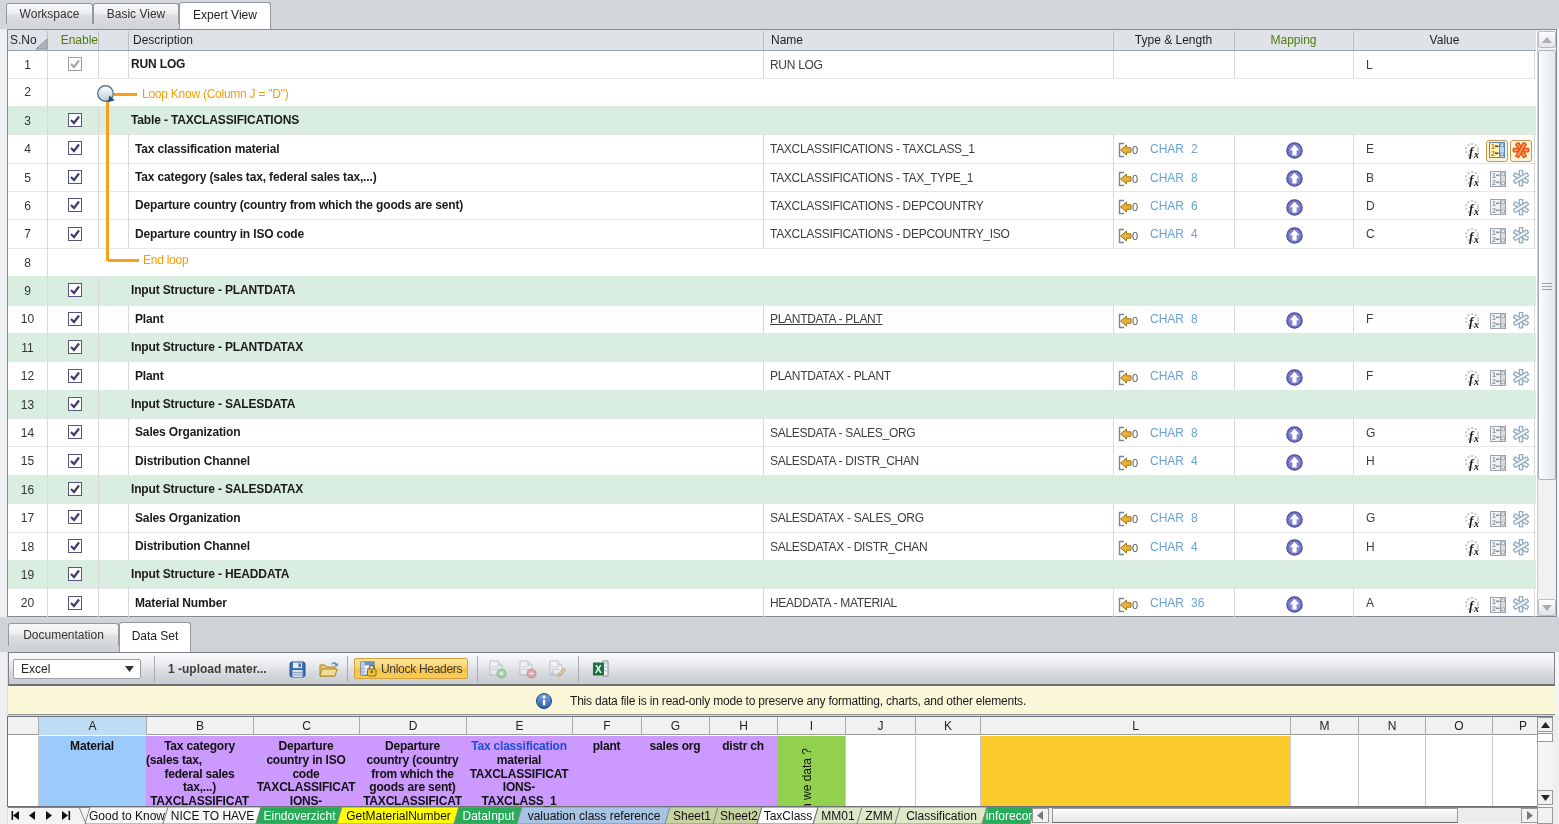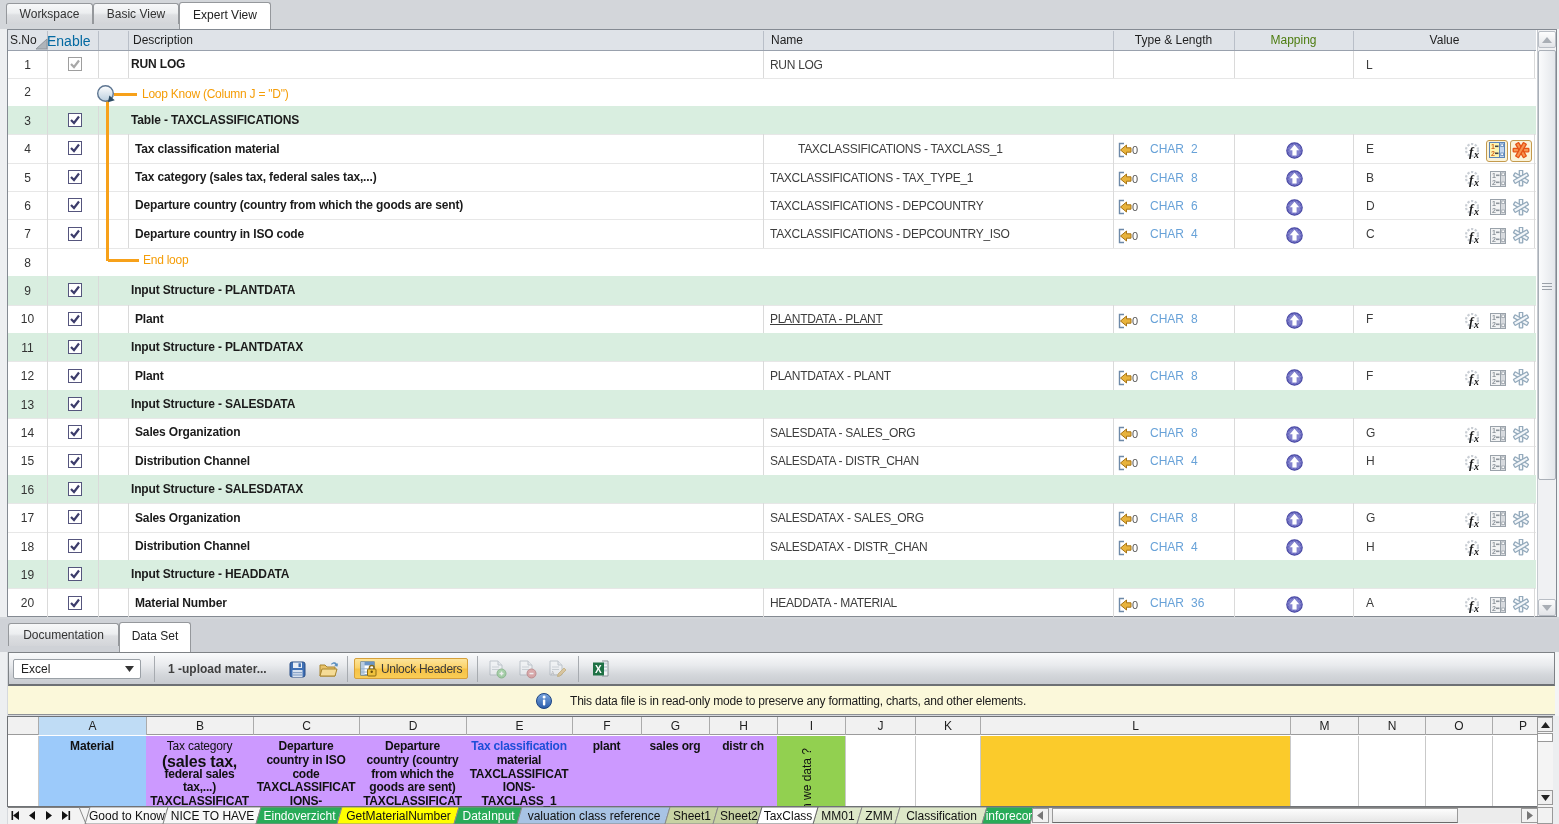"Enable" div.abs { color: #0369a1 -> #4d7c0f; font-size: 14px -> 12px; text-align: left -> right }
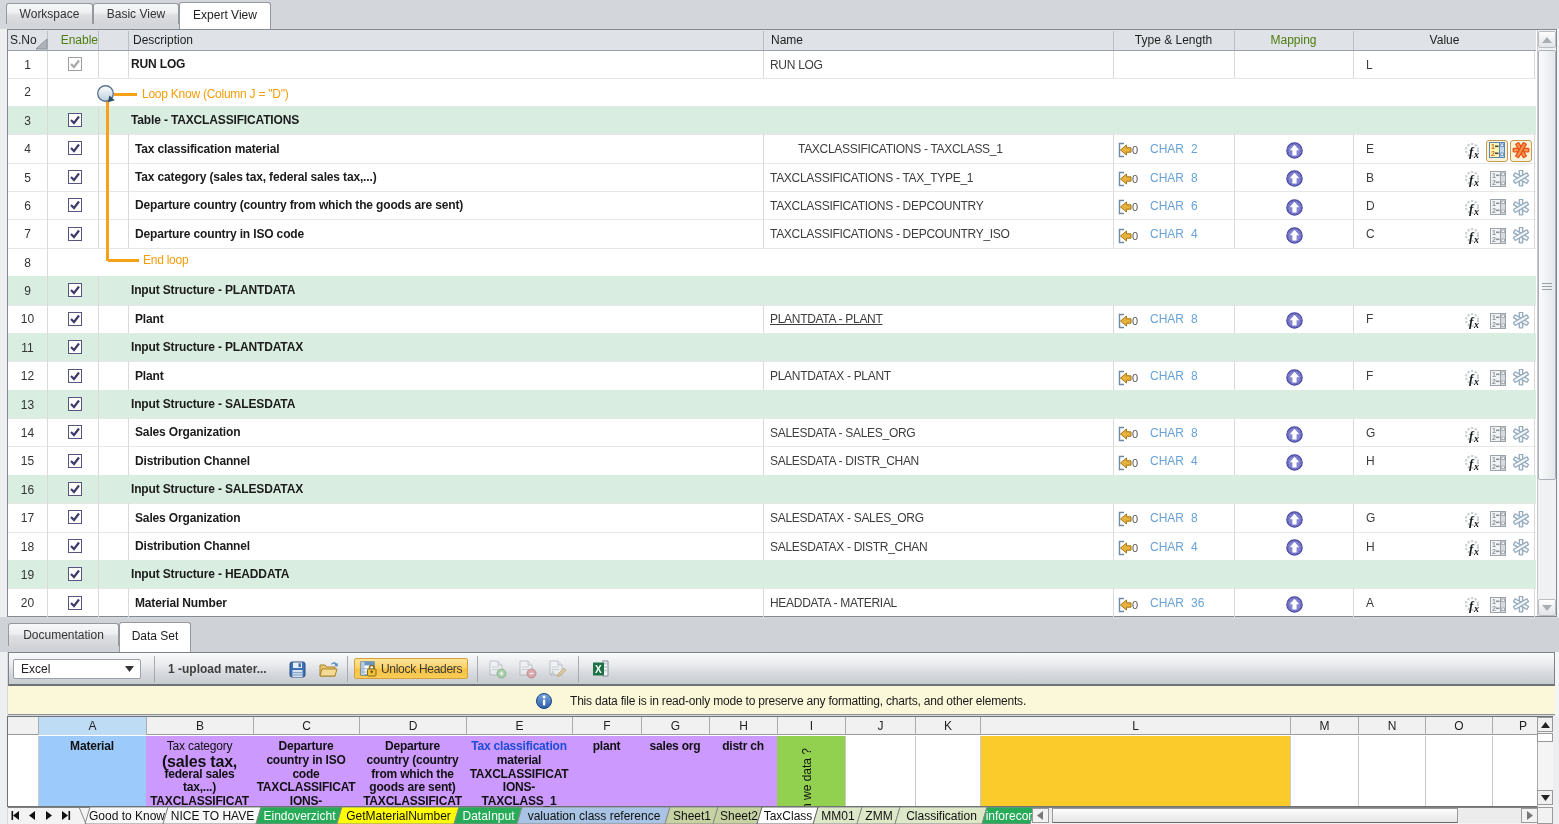"TAXCLASSIFICATIONS - TAXCLASS_1" div.abs { margin-left: 28px -> none }
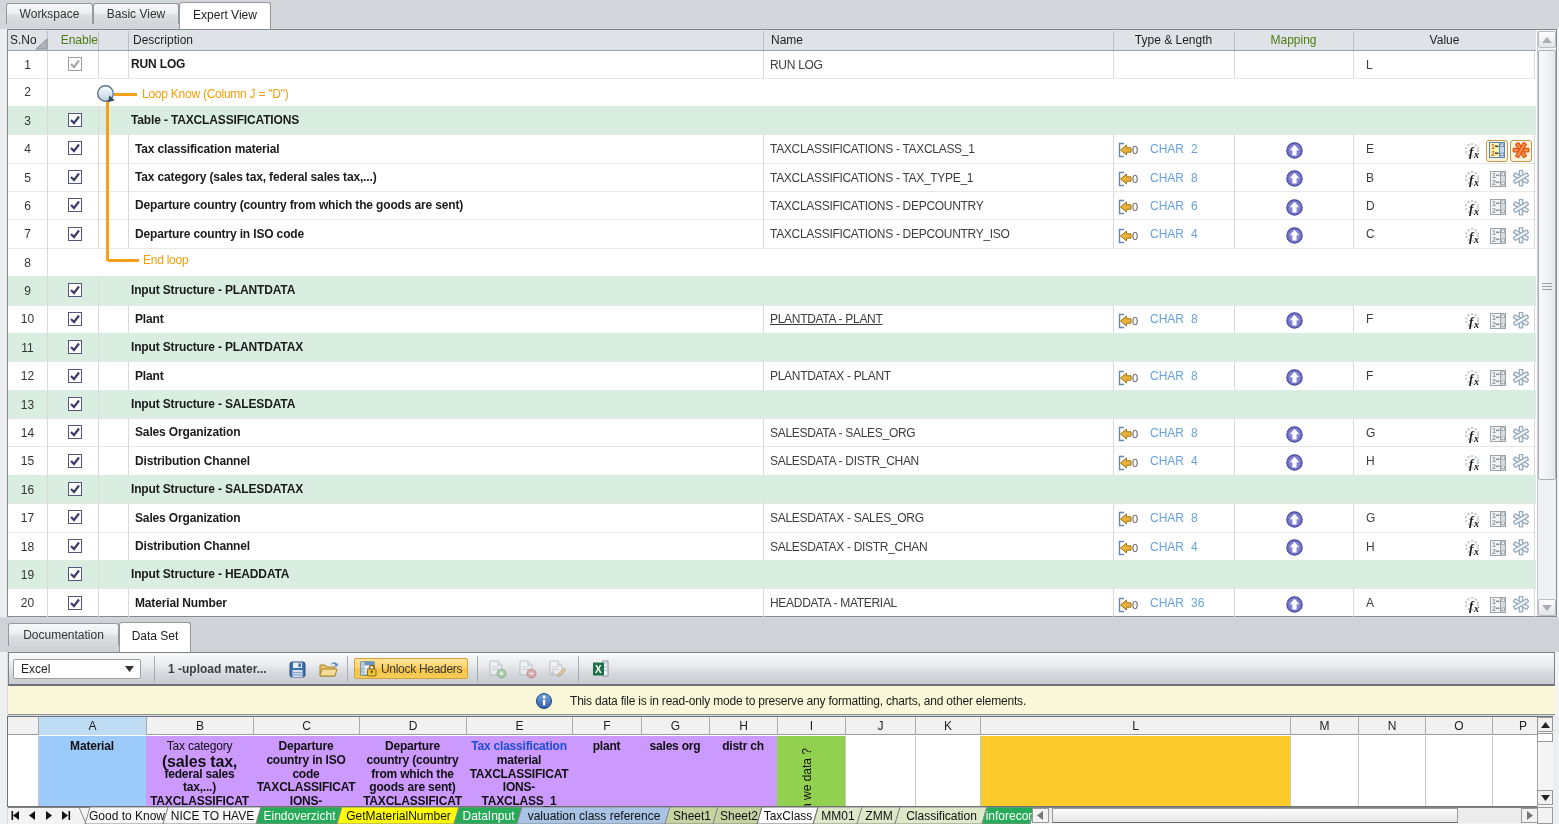"Tax category" div.abs { font-weight: normal -> bold }
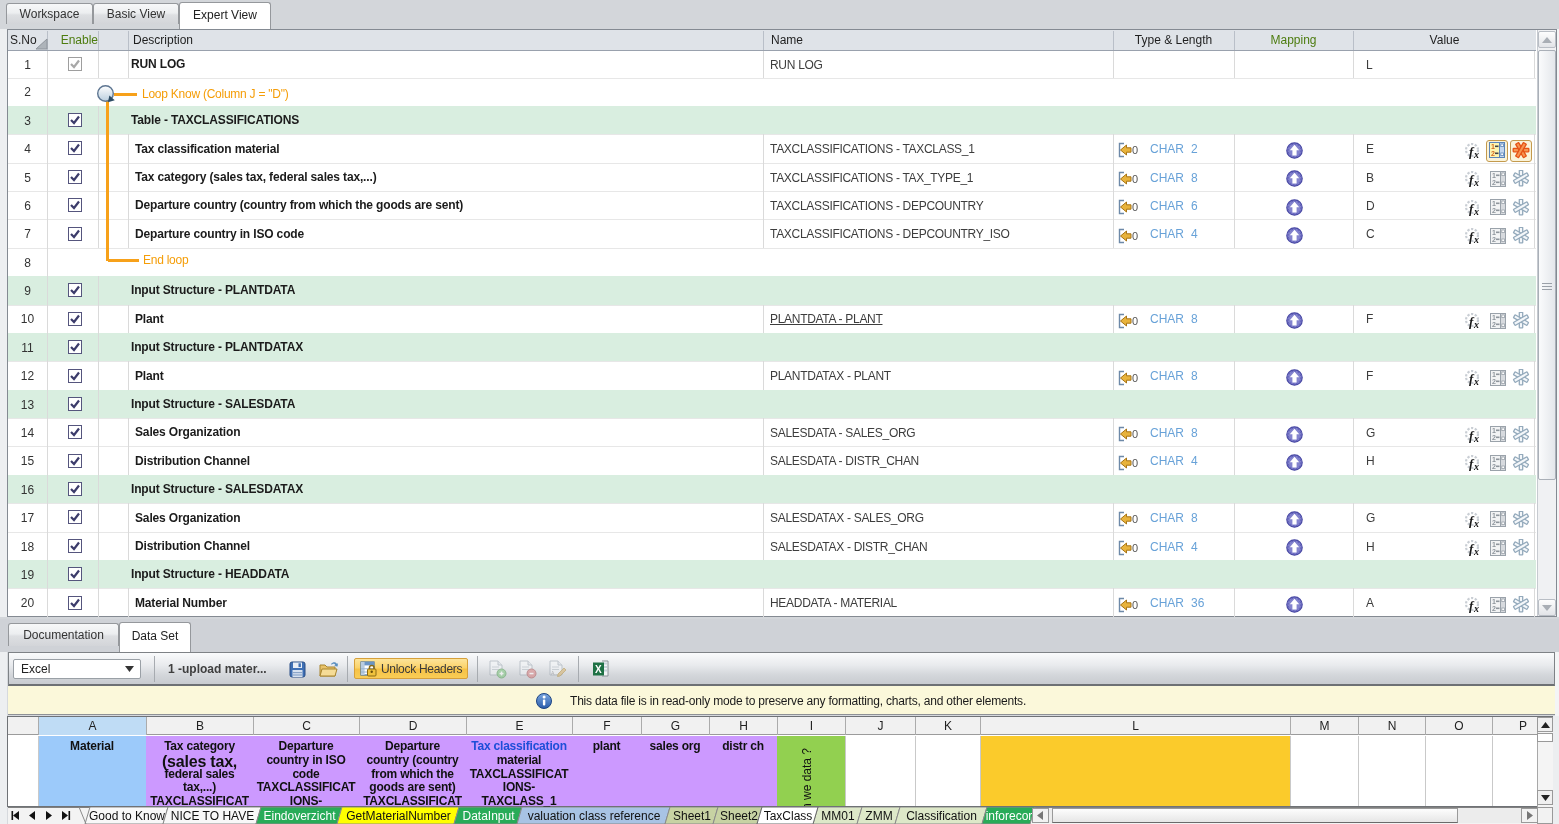"(sales tax," div.abs { font-size: 16px -> 12px; text-align: center -> none }
